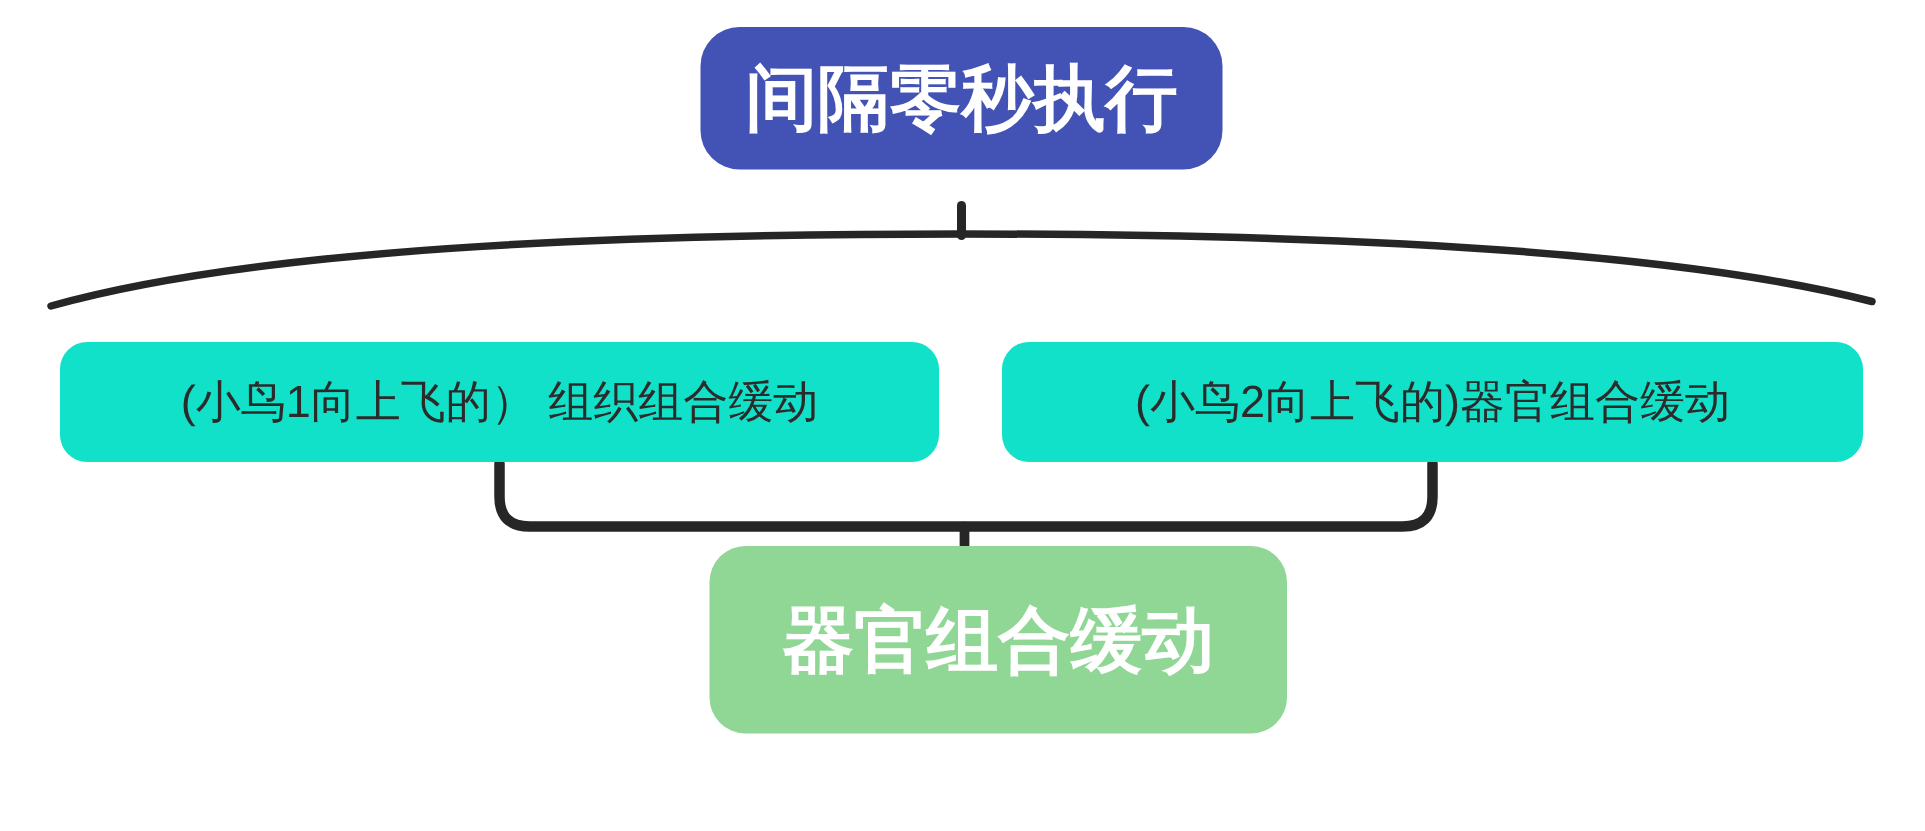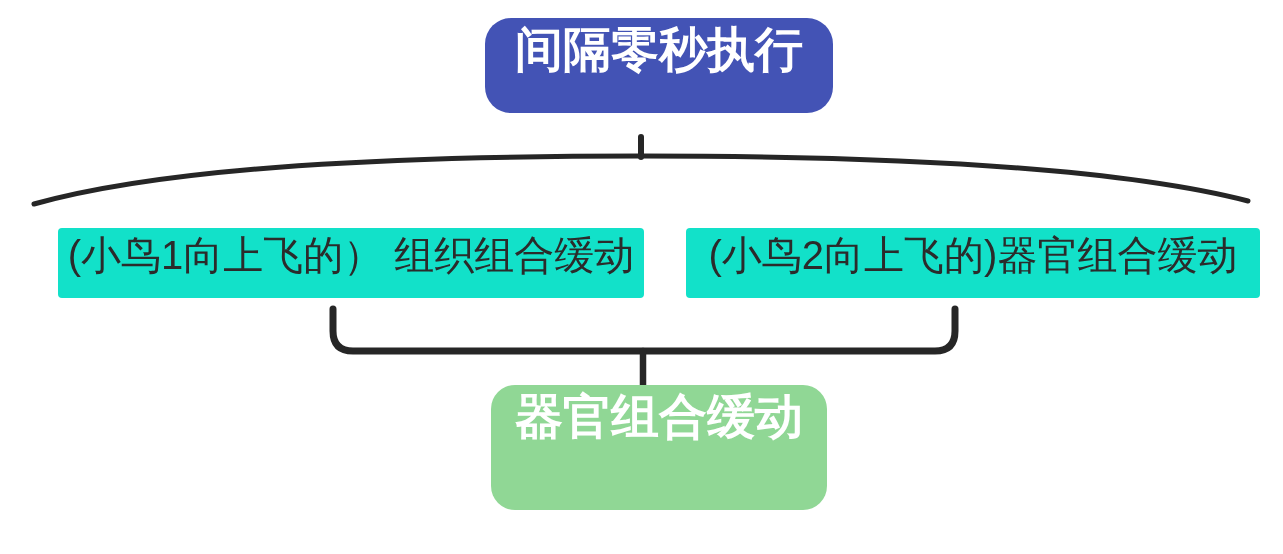"间隔零秒执行" .node { align-items: none -> center; margin-left: 18px -> none }
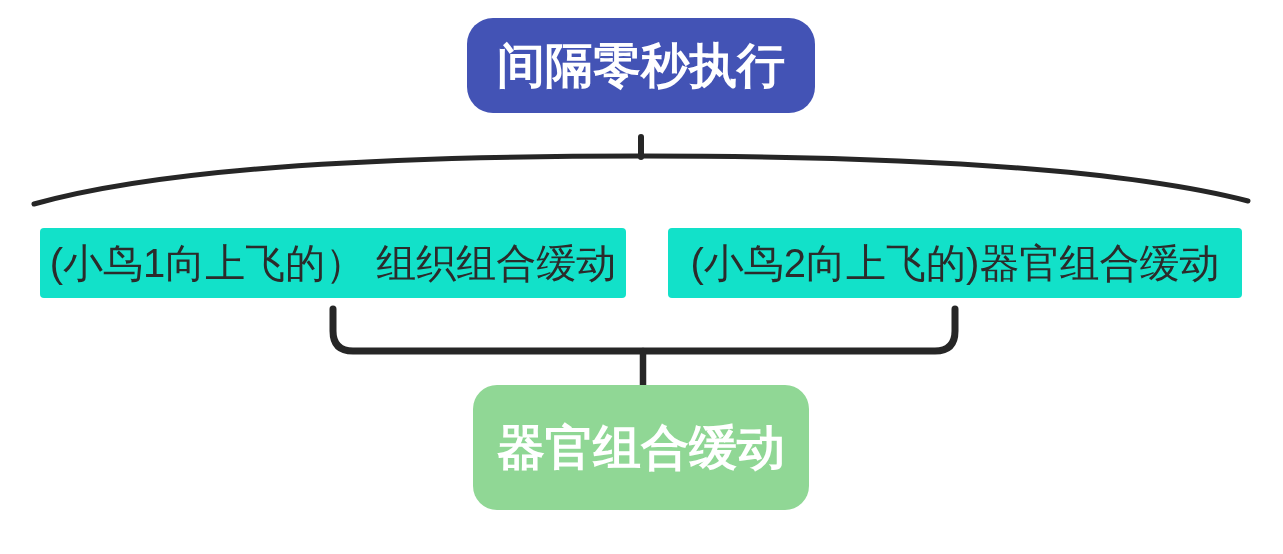"(小鸟1向上飞的） 组织组合缓动" .node-child { border-radius: 4px -> 18px; font-size: 40px -> 30px; height: 70px -> 80px }
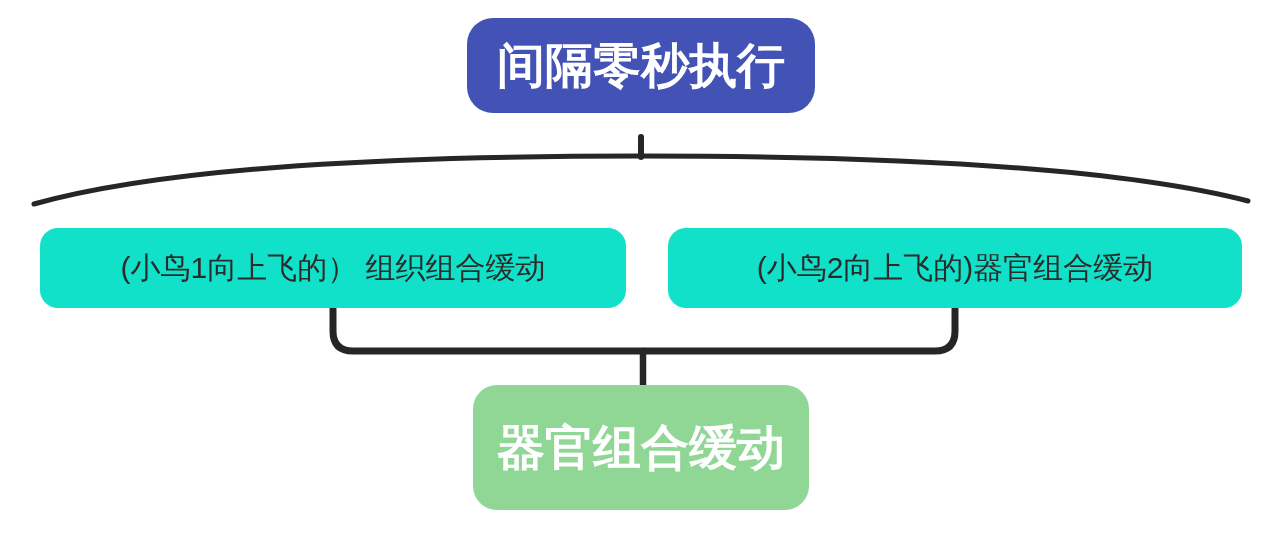"器官组合缓动" .node-result { top: 385px -> 364px; width: 336px -> 385px }
